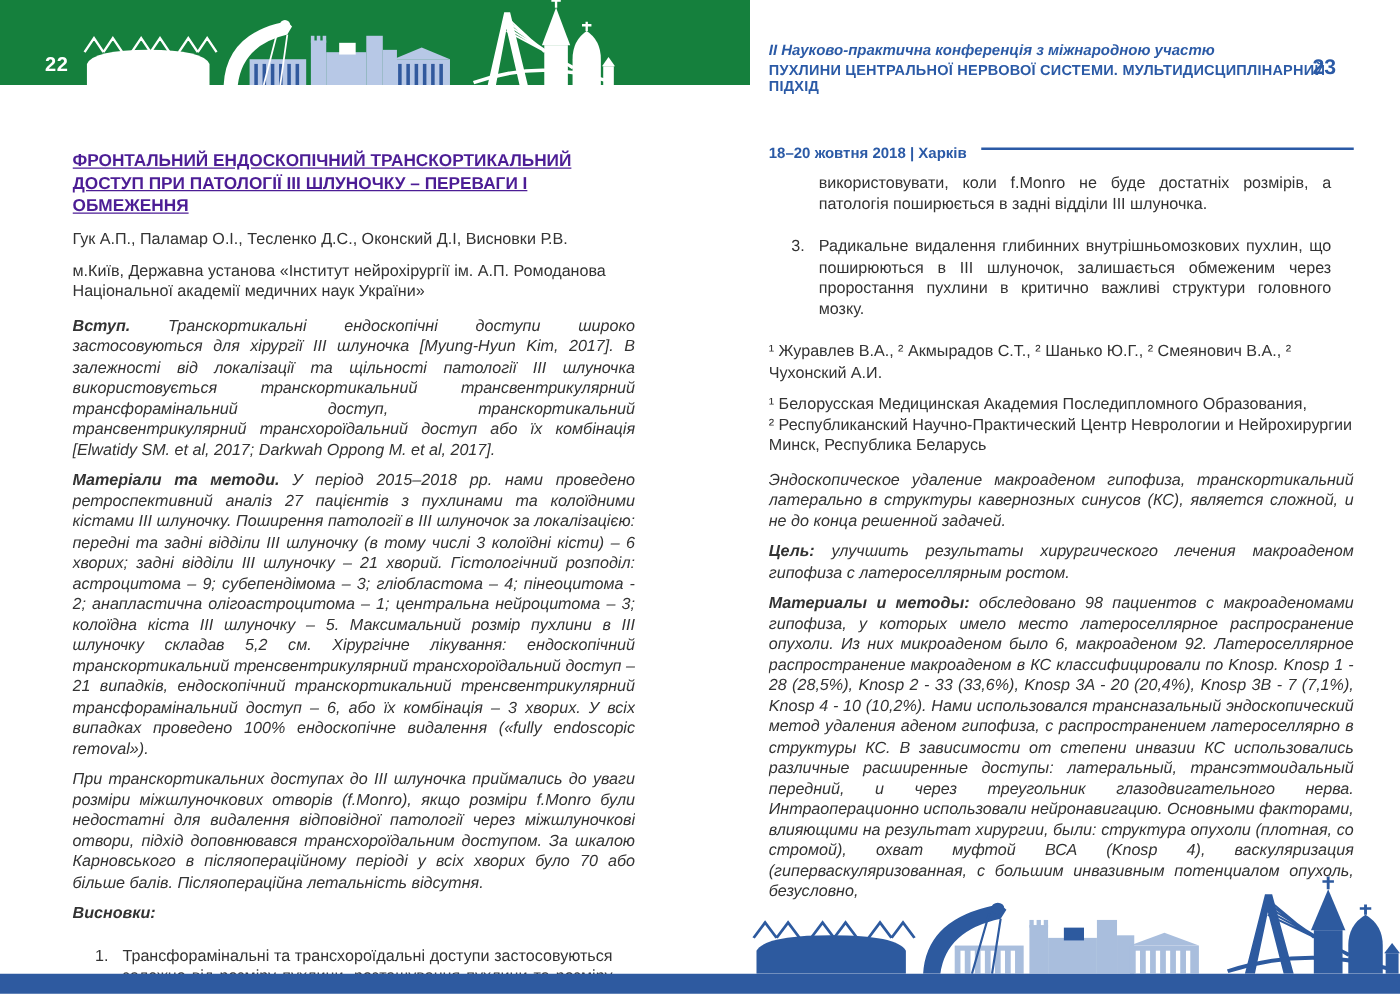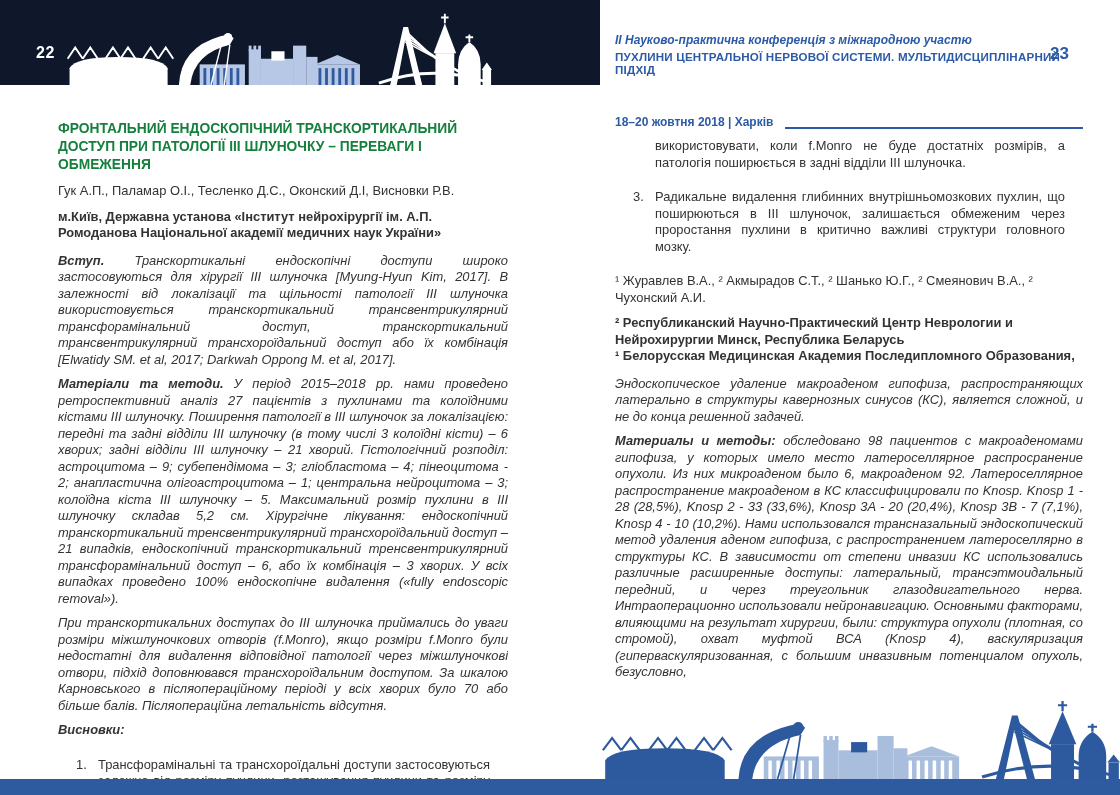"22" .banner { background: #0f172a -> #15803d; height: 85px -> 68px }
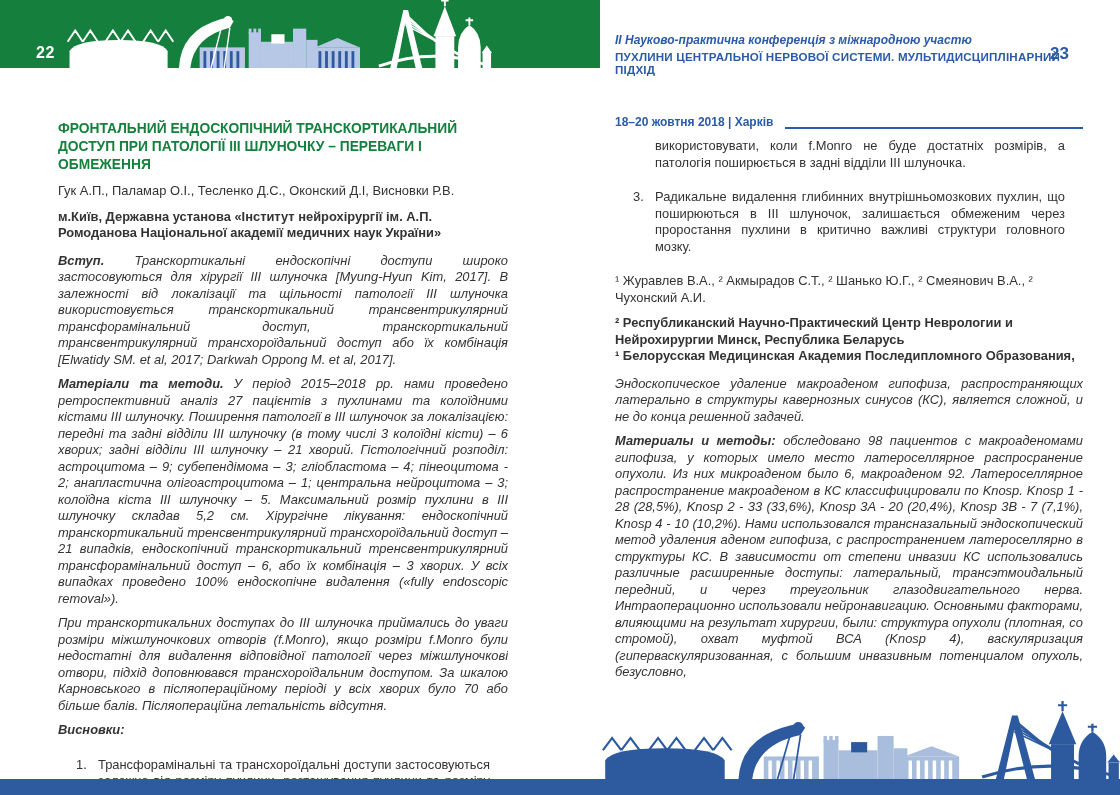"ФРОНТАЛЬНИЙ ЕНДОСКОПІЧНИЙ" h2.abs-title { color: #15803d -> #4c1d95; text-decoration: none -> underline }
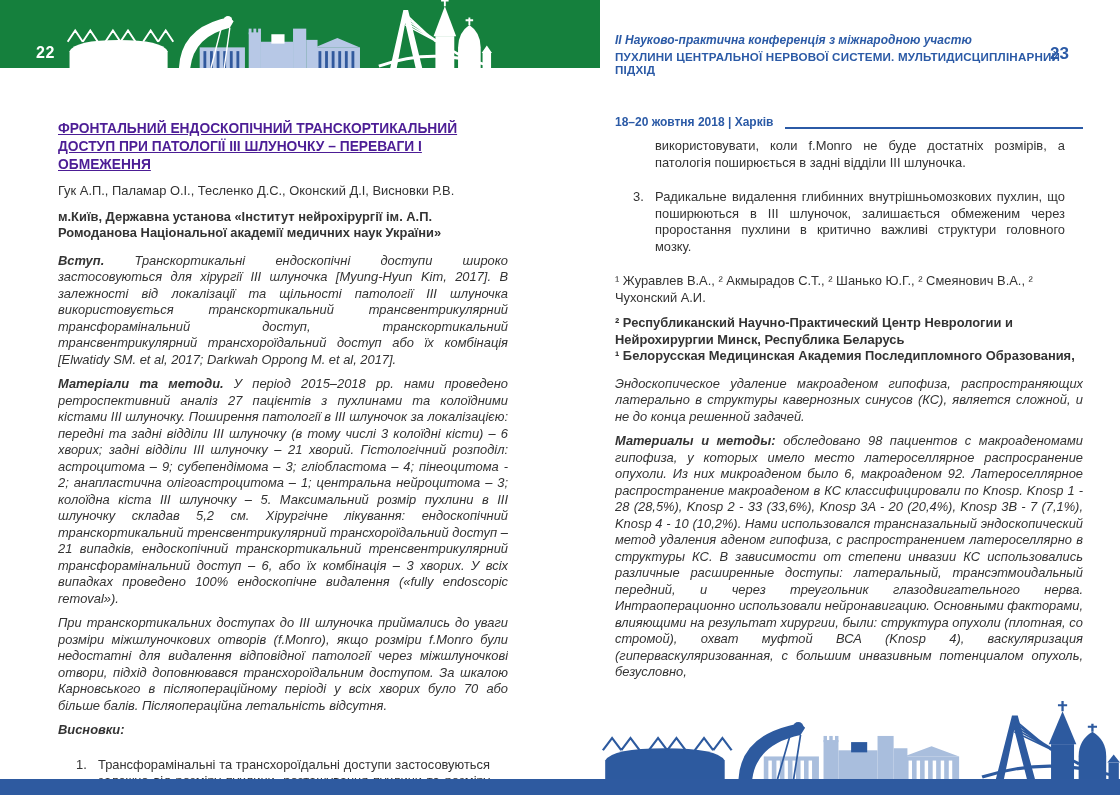"18–20 жовтня 2018 | Харків" .ch3row { align-items: flex-end -> flex-start }
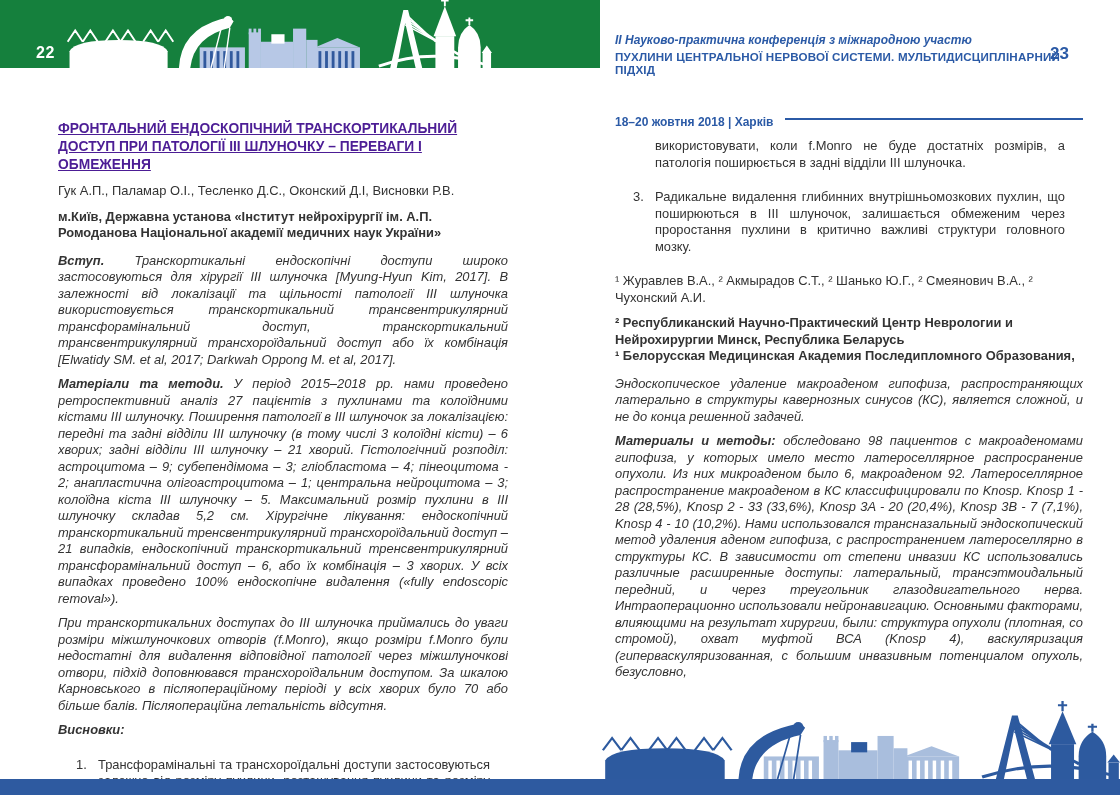"м.Київ, Державна установа «Інститут" .affiliation { font-weight: bold -> none }
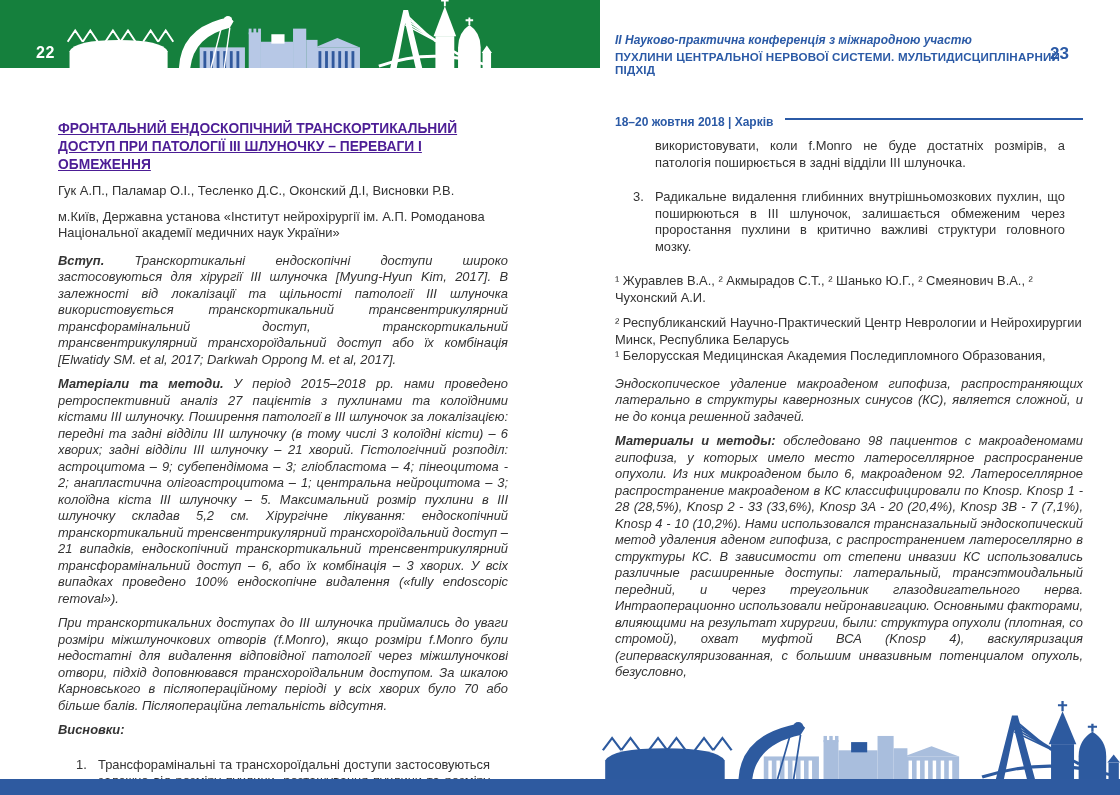"² Республиканский Научно-Практический" div { order: before "¹ Белорусская Медицинская Академия" -> after "¹ Белорусская Медицинская Академия" }
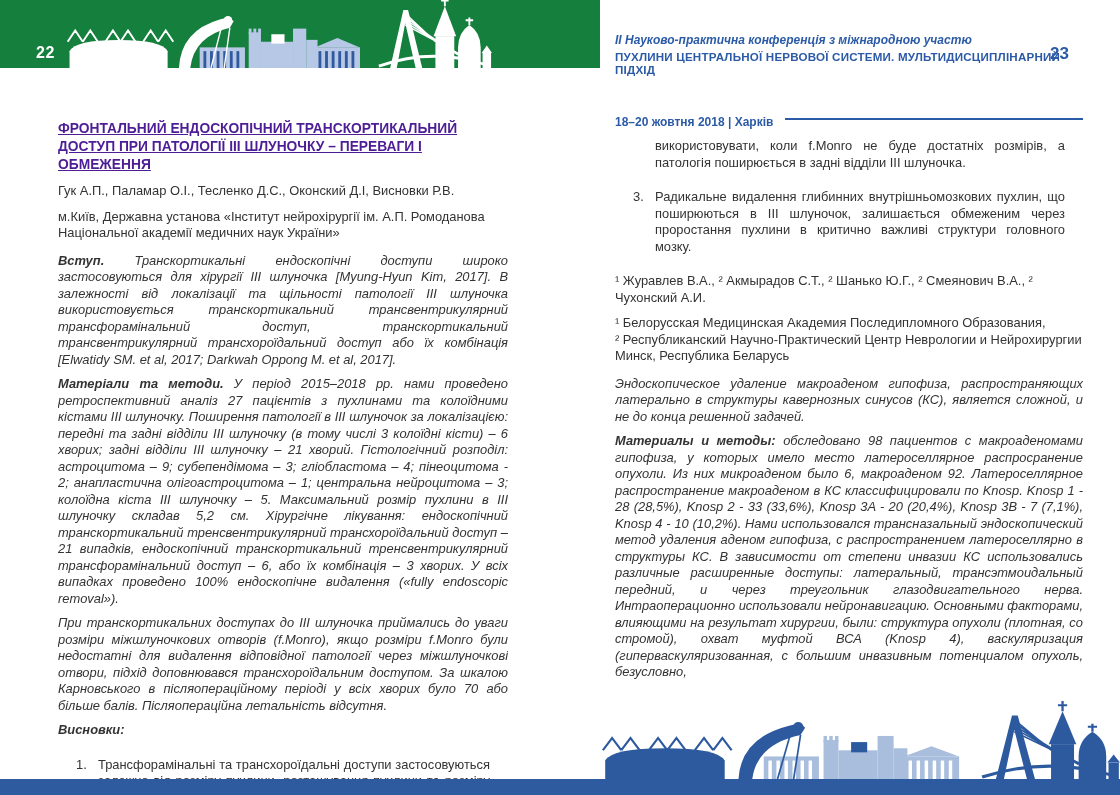"Эндоскопическое удаление макроаденом" p.body { text: распространяющих -> транскортикальний }
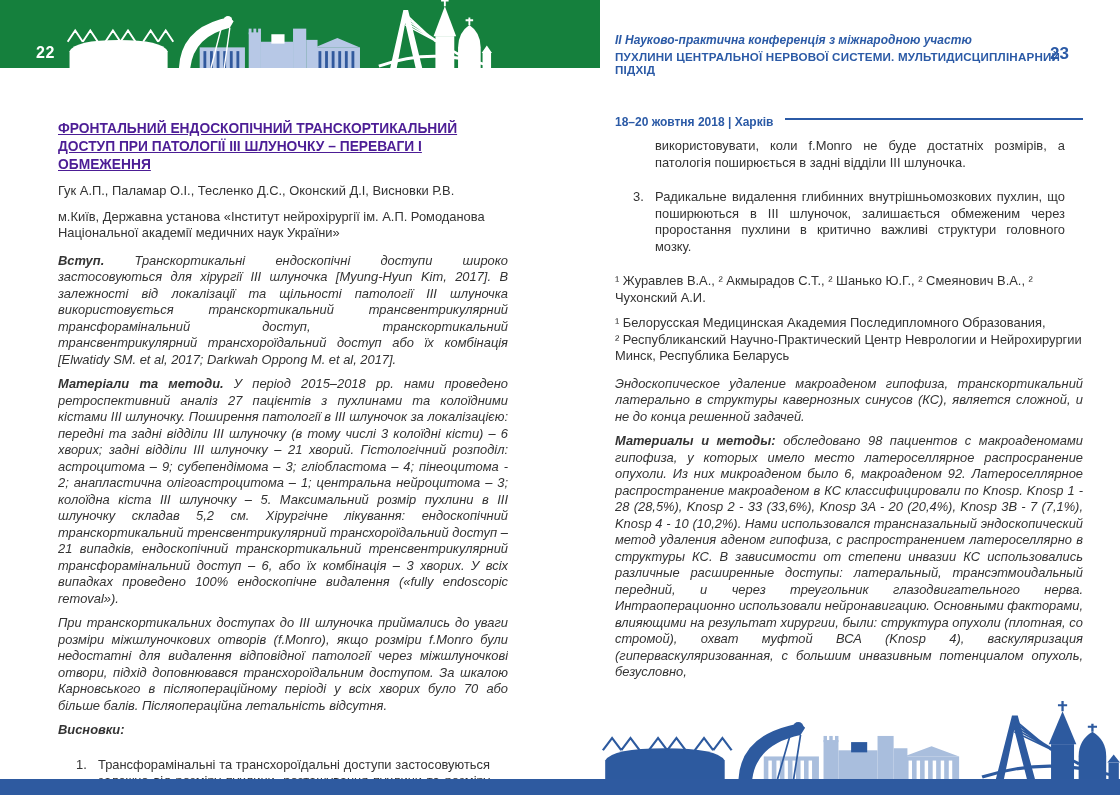"Цель: улучшить результаты хирургического" p.body { html: none -> <p><b>Цель:</b> <span>улучшить результаты хирургического лечения макроаденом гипофиза с латероселлярным ростом.</span></p> }
